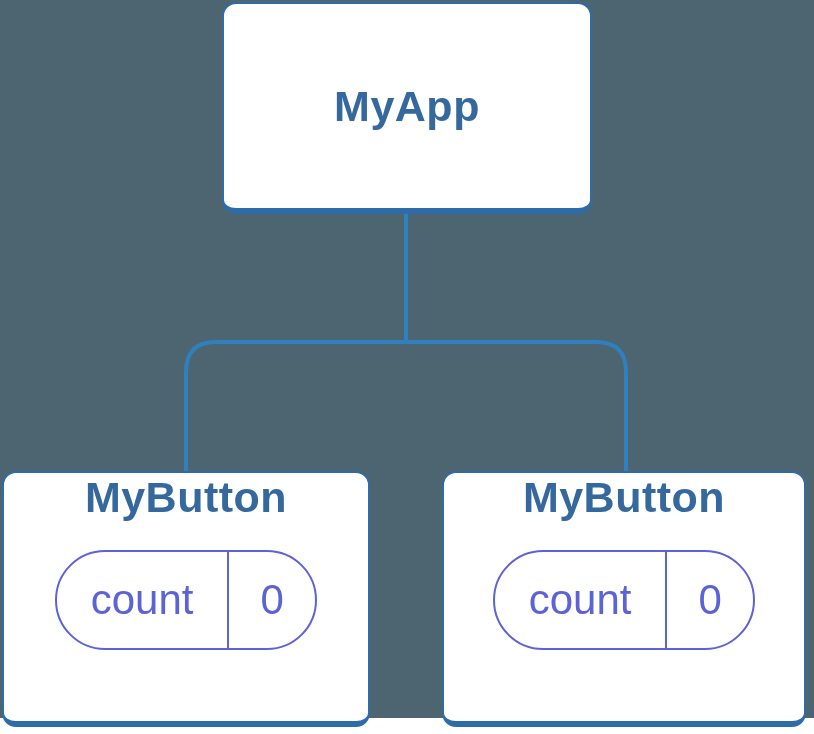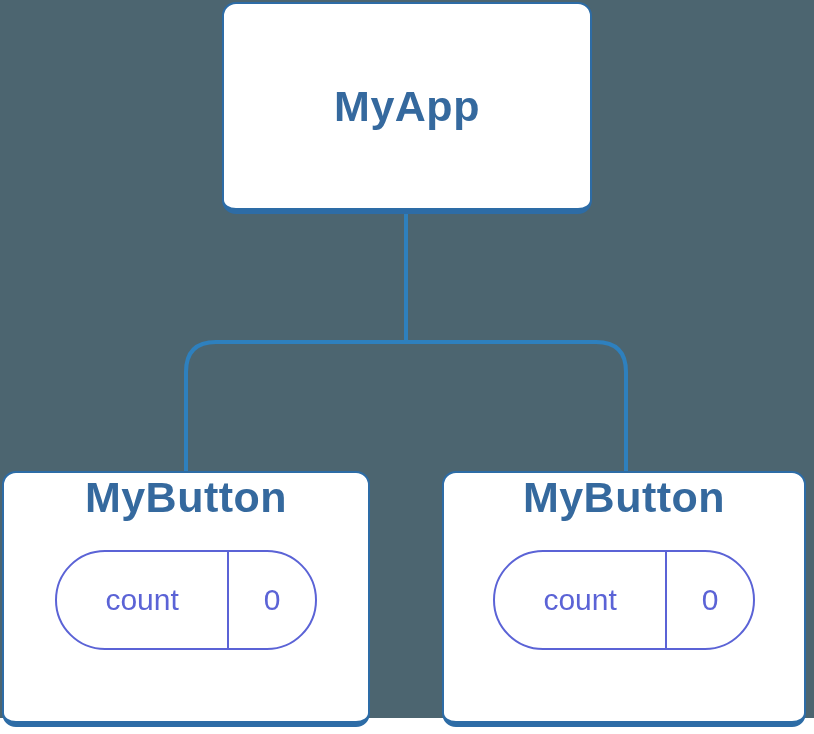"count" .state-pill { font-size: 30px -> 42px }
